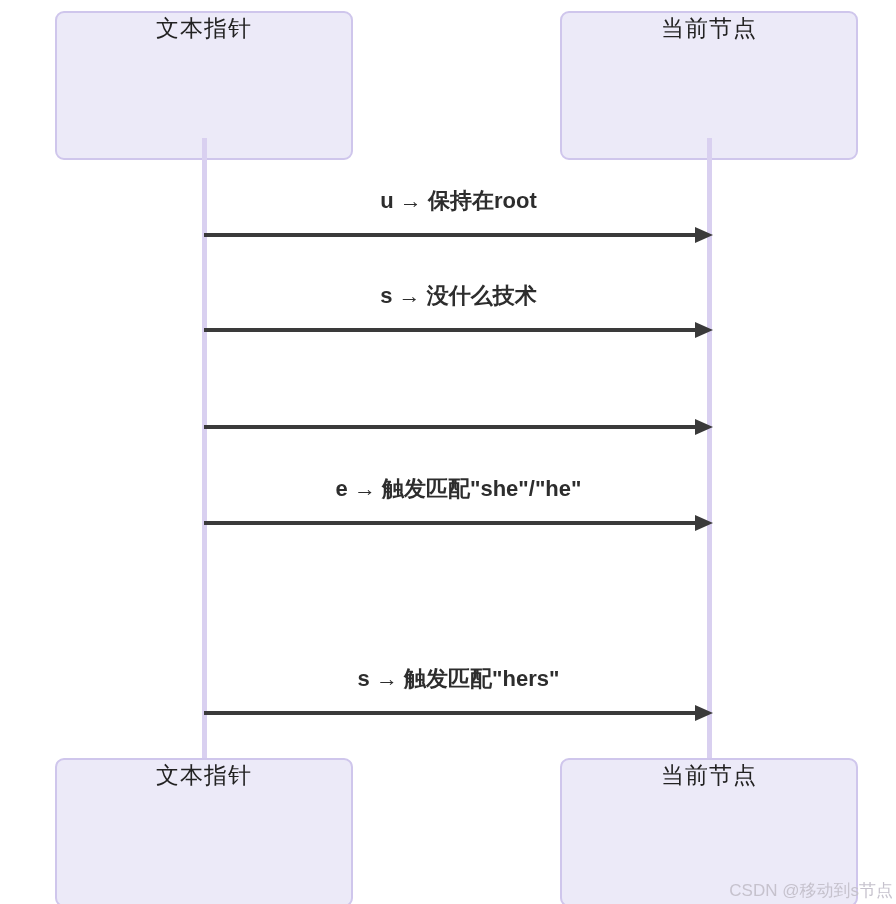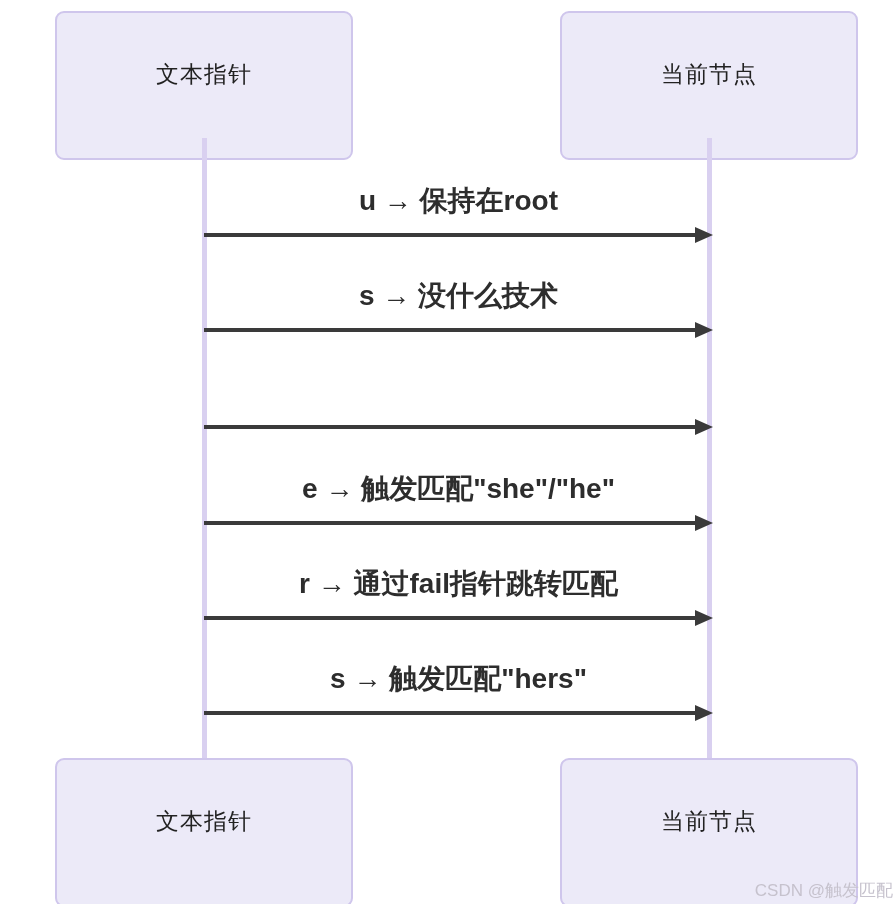"文本指针" .actor-box { align-items: center -> none }
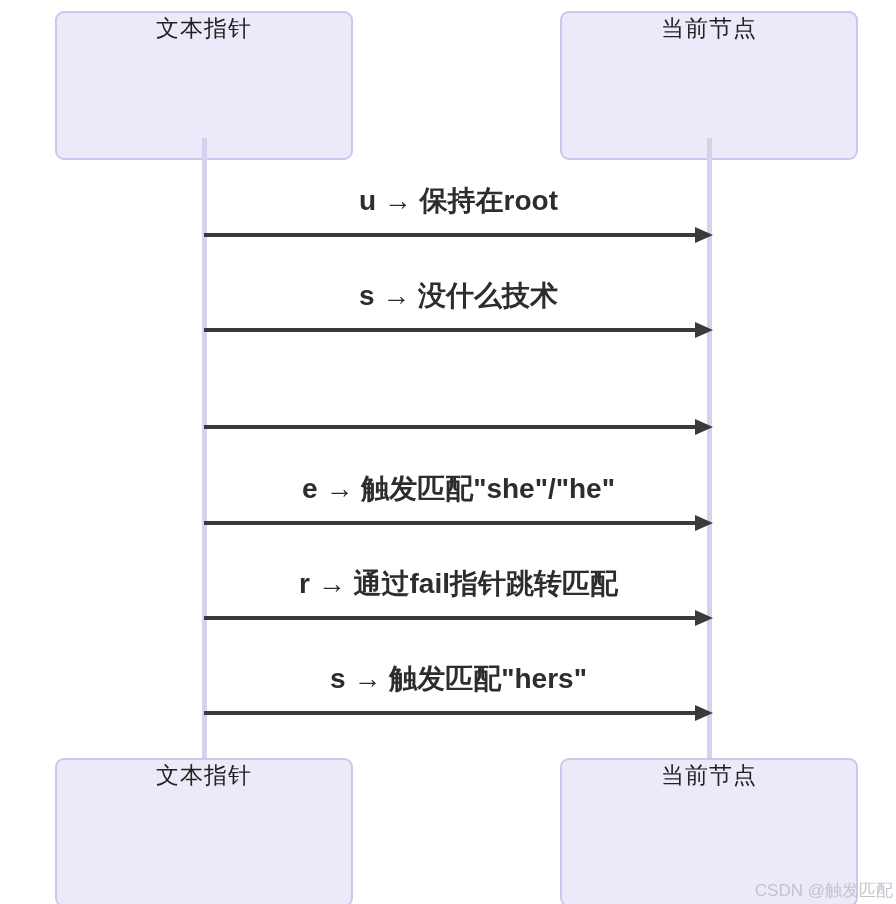"u → 保持在root" .msg-label { font-size: 28px -> 22px }
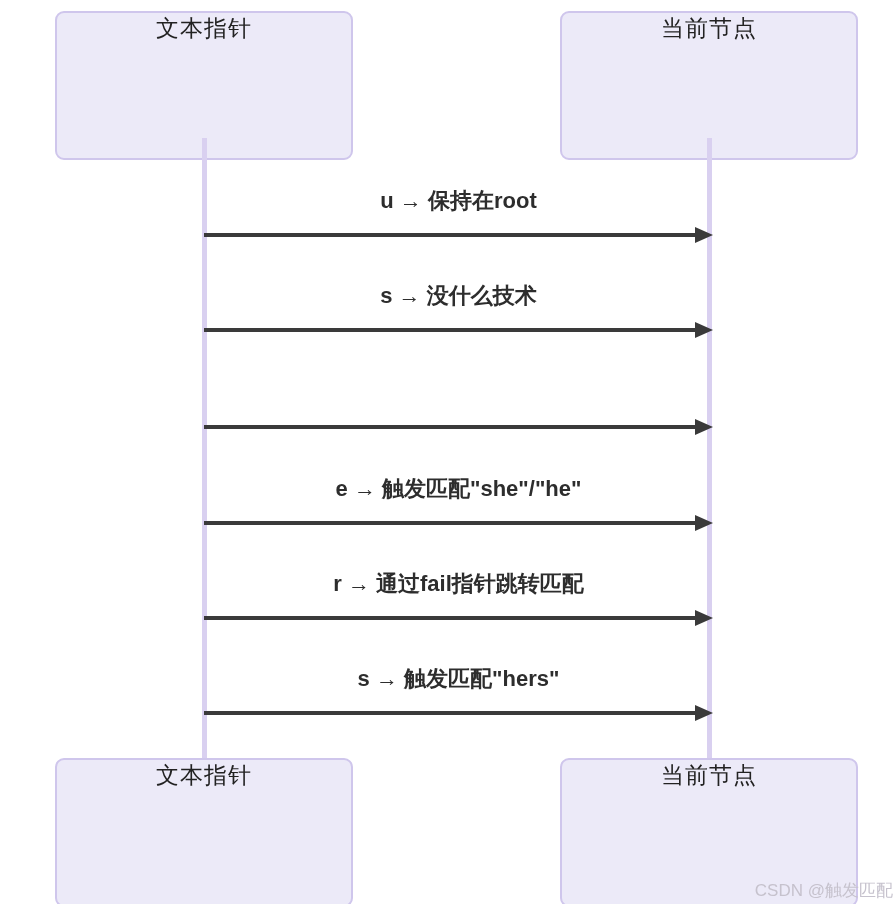"r → 通过fail指针跳转匹配" div.msg { html: <div> <div>r → 通过fail指针跳转匹配</div> <div></div> <div></div> </div> -> none }
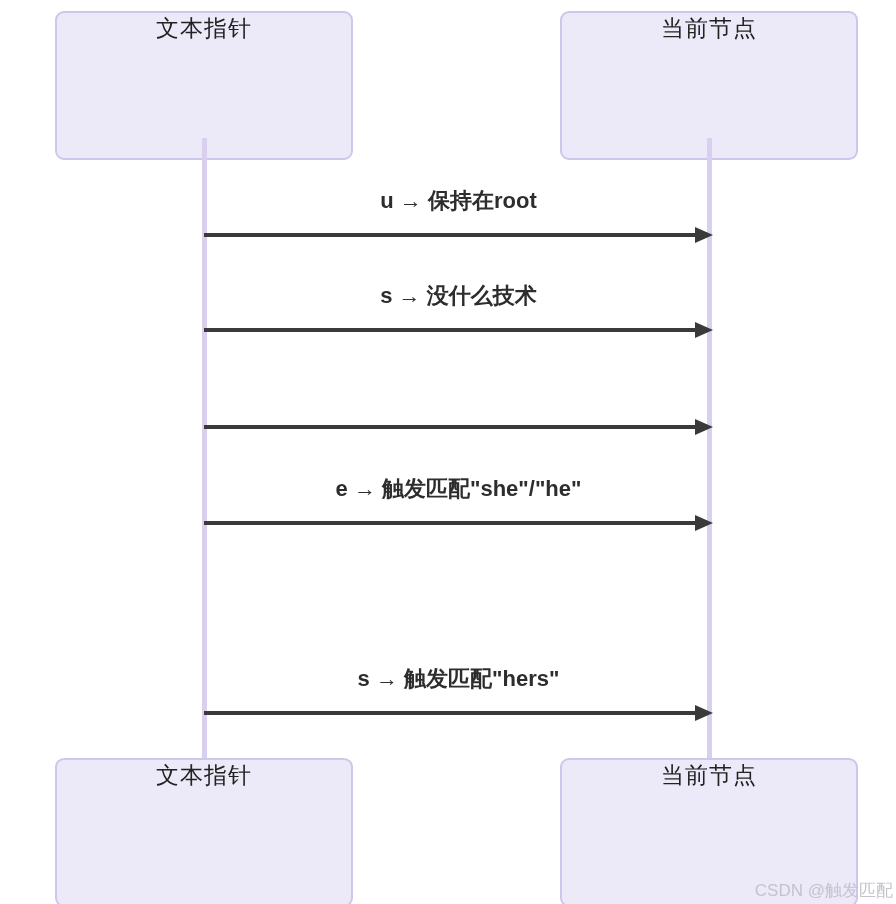"CSDN @触发匹配" div.watermark { text: @触发匹配 -> @移动到s节点 }
